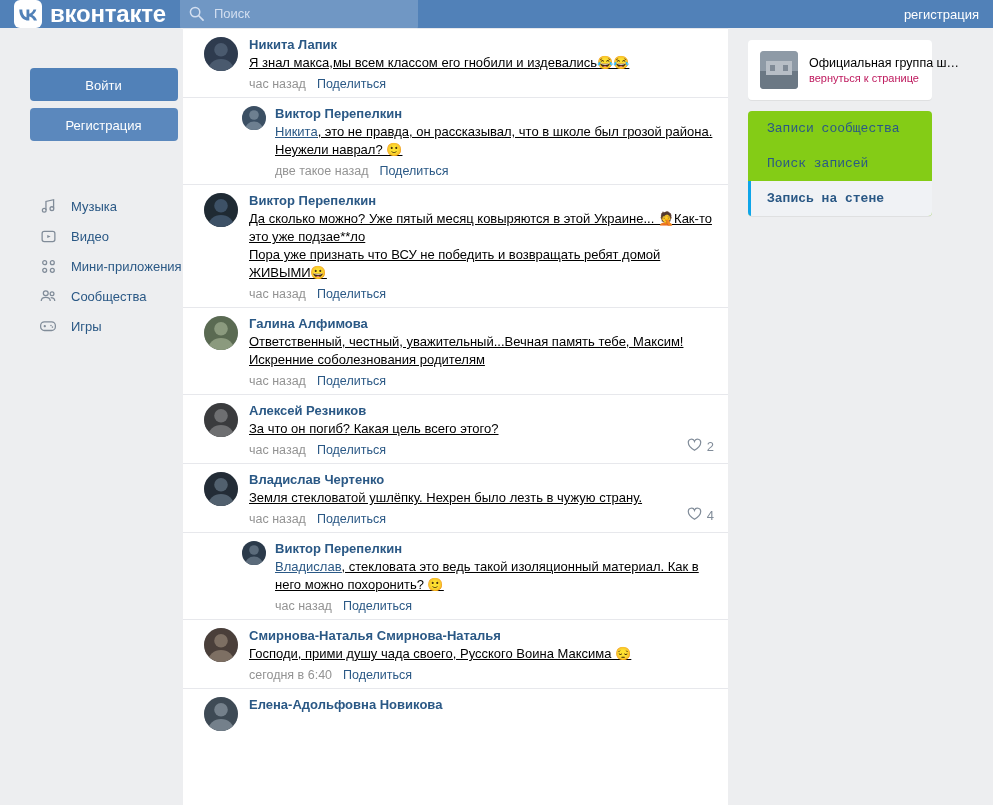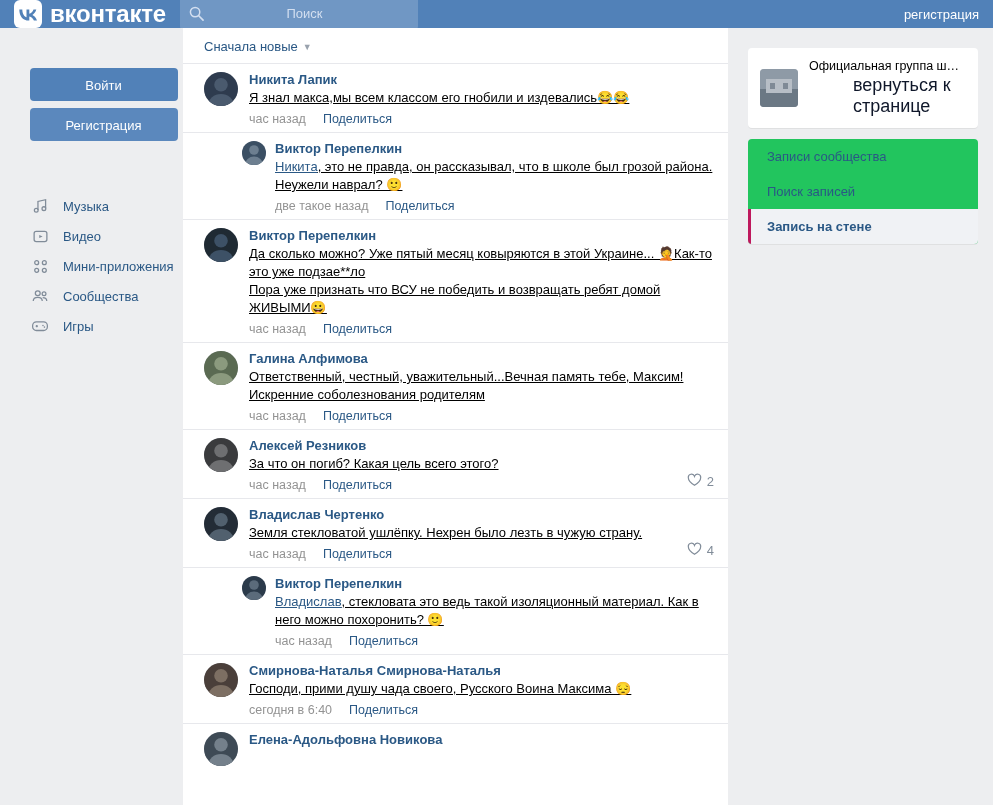"Поиск" .search-input { text-align: center -> none }
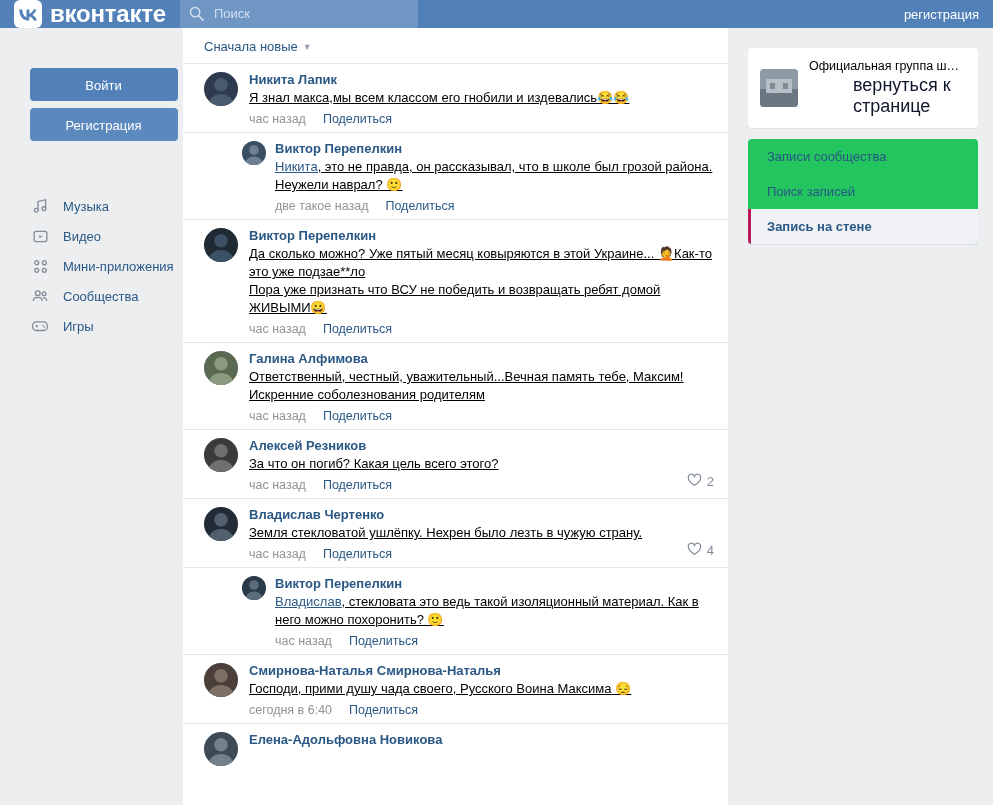"Сначала новые" div.sort-row { html: <div> <span>Сначала новые</span> <span>▼</span> </div> -> none }
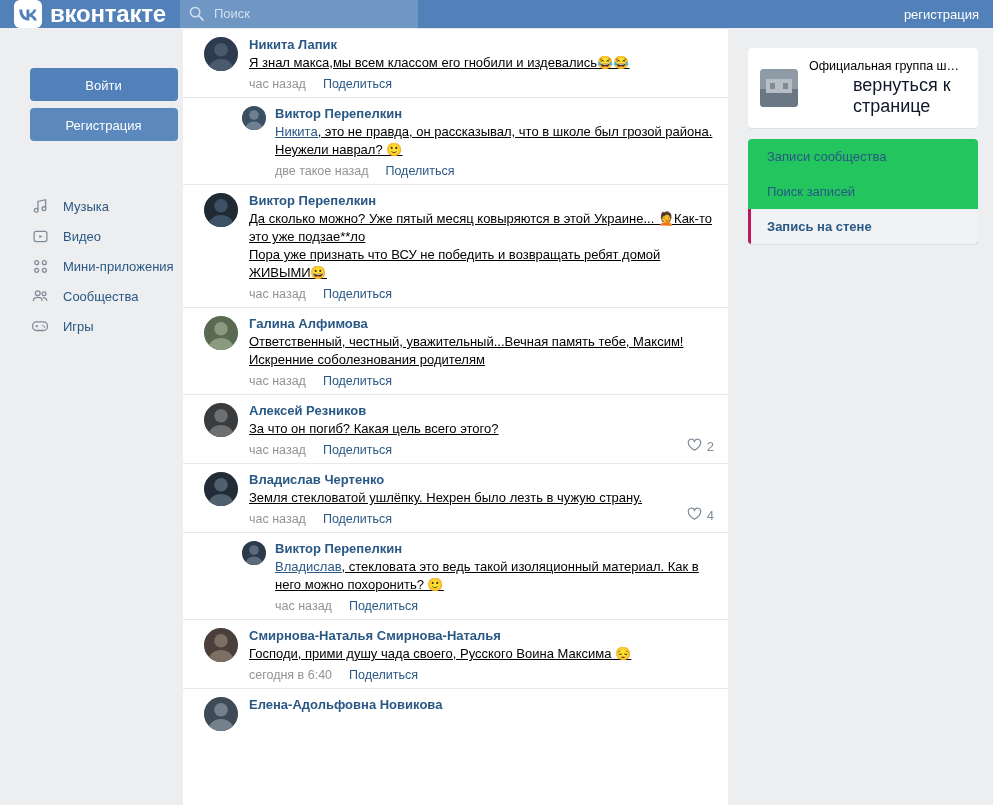"Официальная группа шк…" .right-col { top: 48px -> 40px; width: 230px -> 184px }
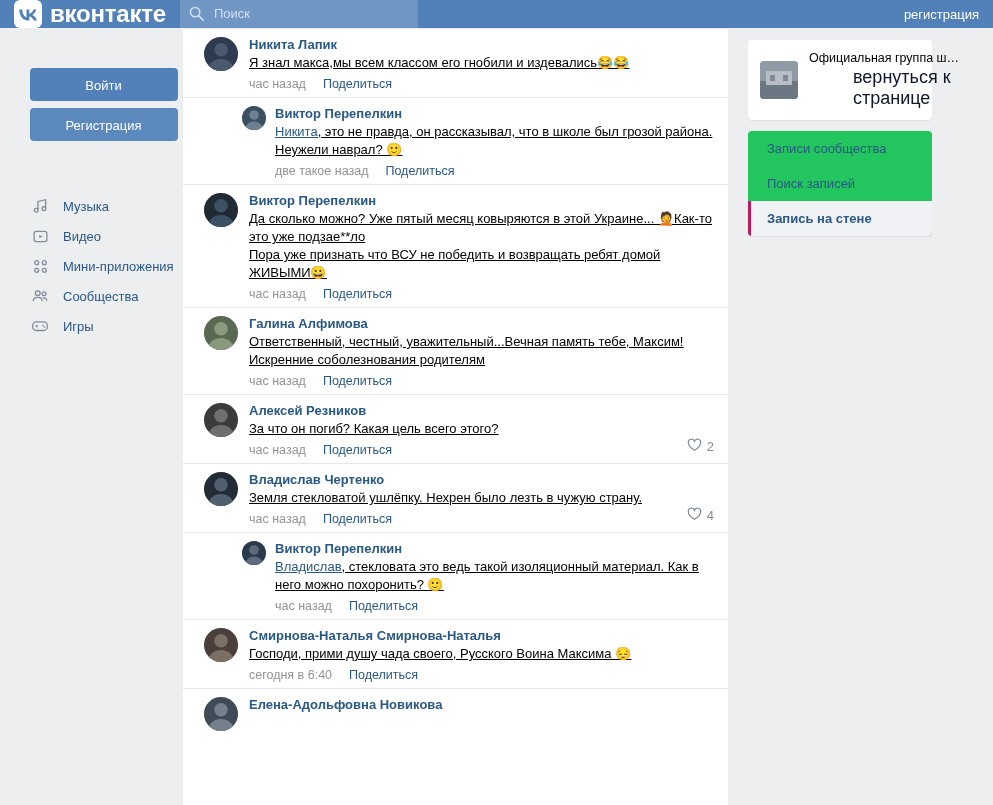"час назад" .c-meta { gap: 17px -> 11px }
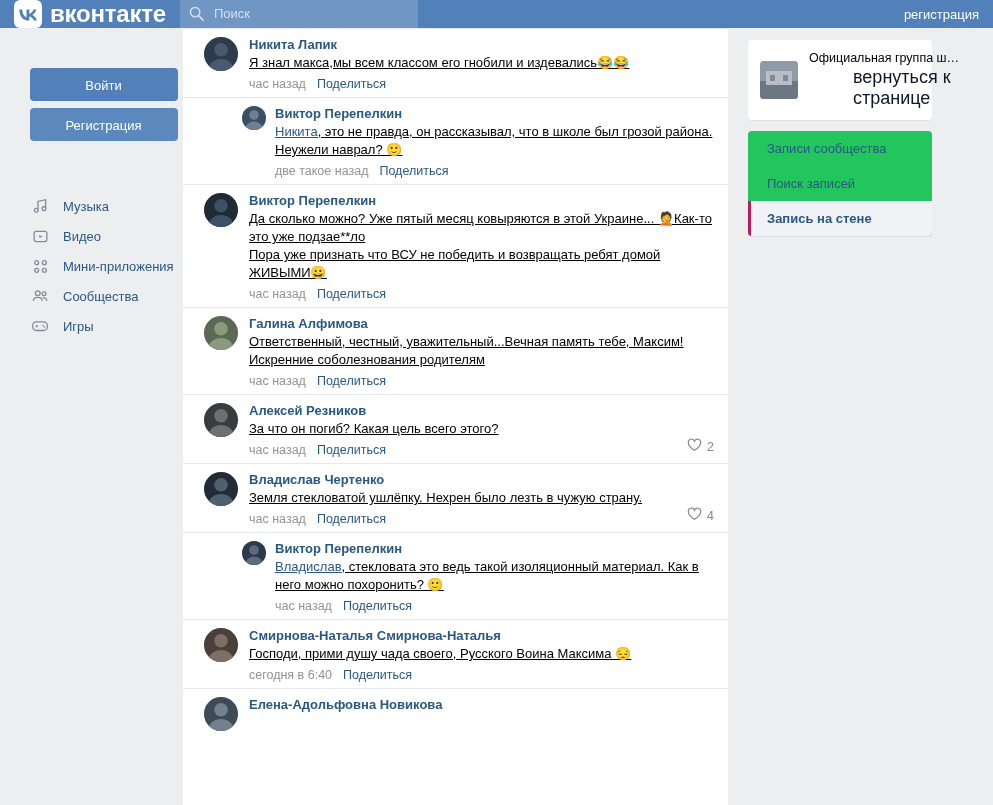"вернуться к странице" .grp-sub { color: #0f172a -> #be185d; font-size: 18px -> 11px; margin-left: 44px -> none }
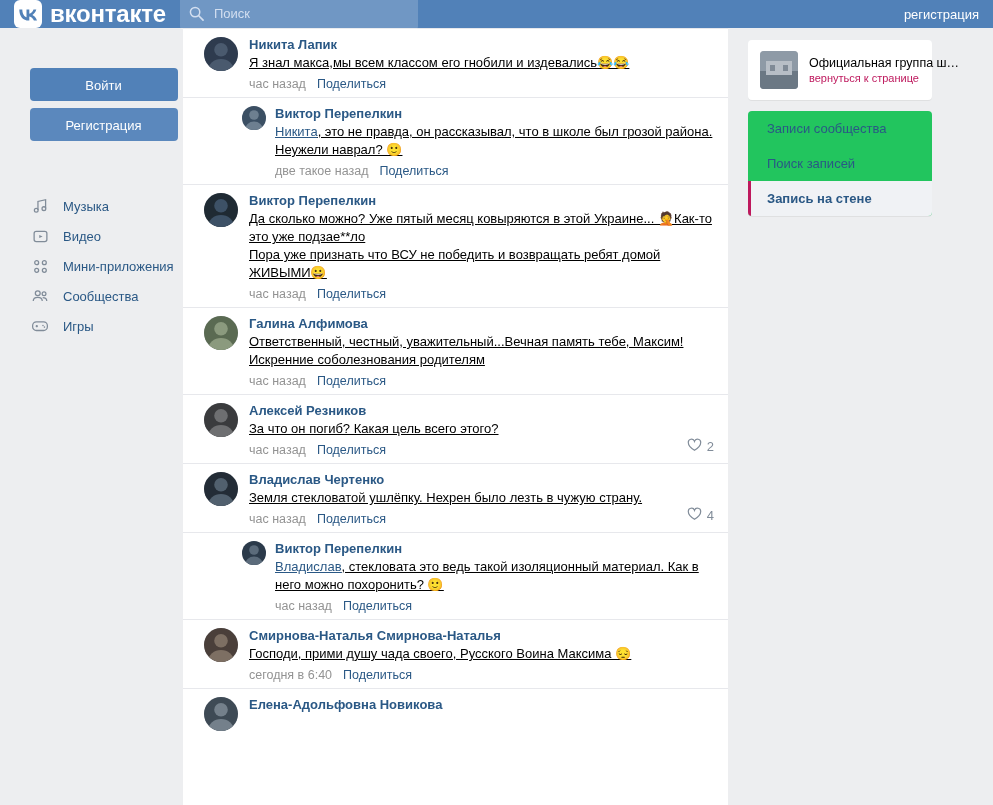"Записи сообщества" .menu { background: #22c55e -> #84cc16; font-family: none -> Liberation Mono, monospace }
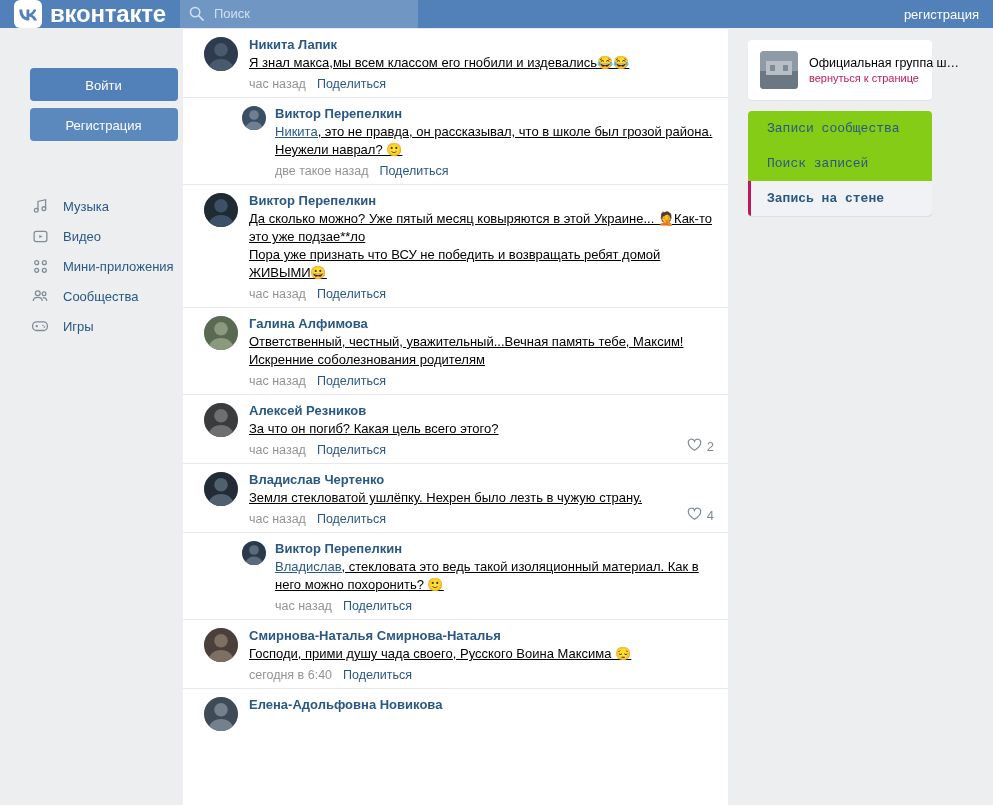"Музыка" .nav-item { margin-left: none -> 8px }
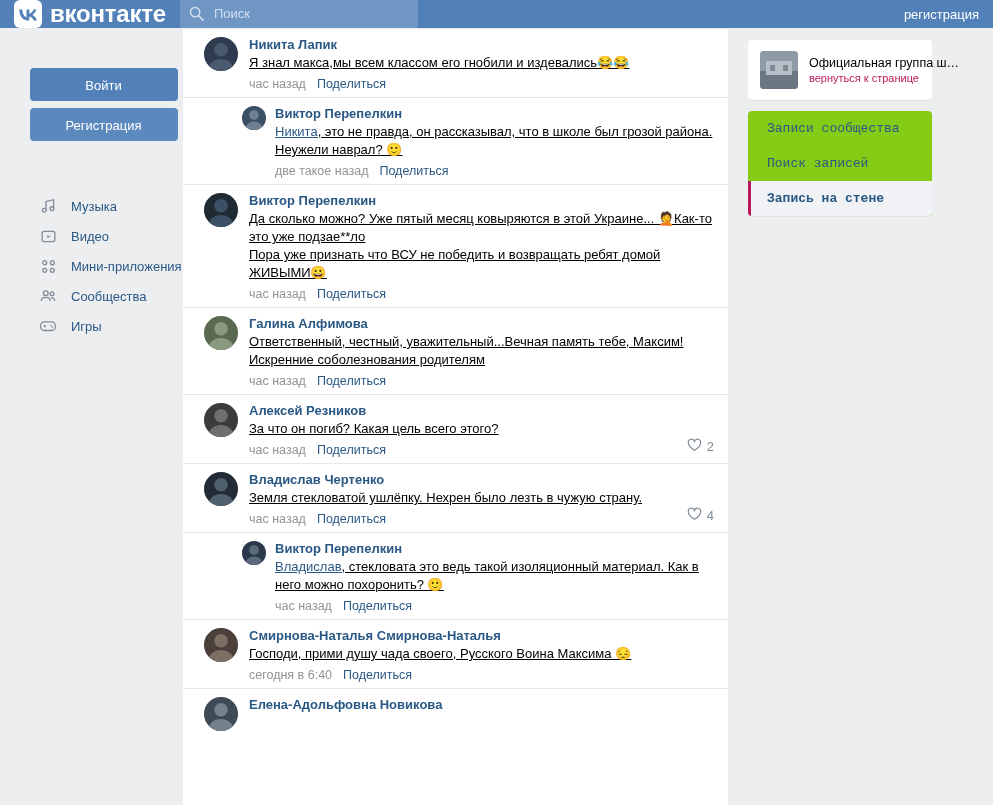"Запись на стене" .menu-item.active { border-left: 3px solid #be185d -> 3px solid #0ea5e9 }
